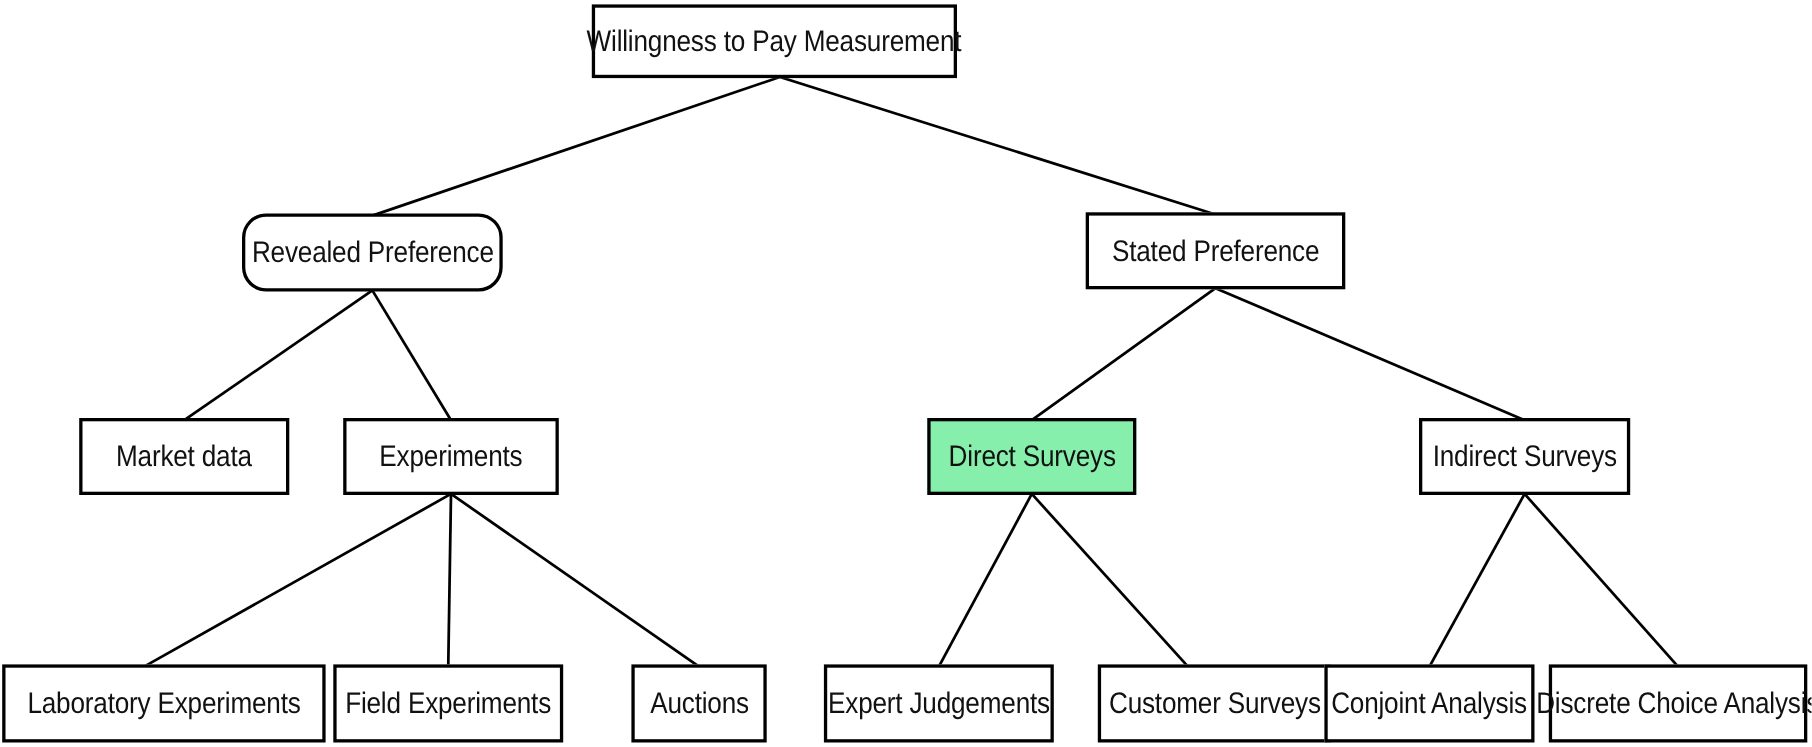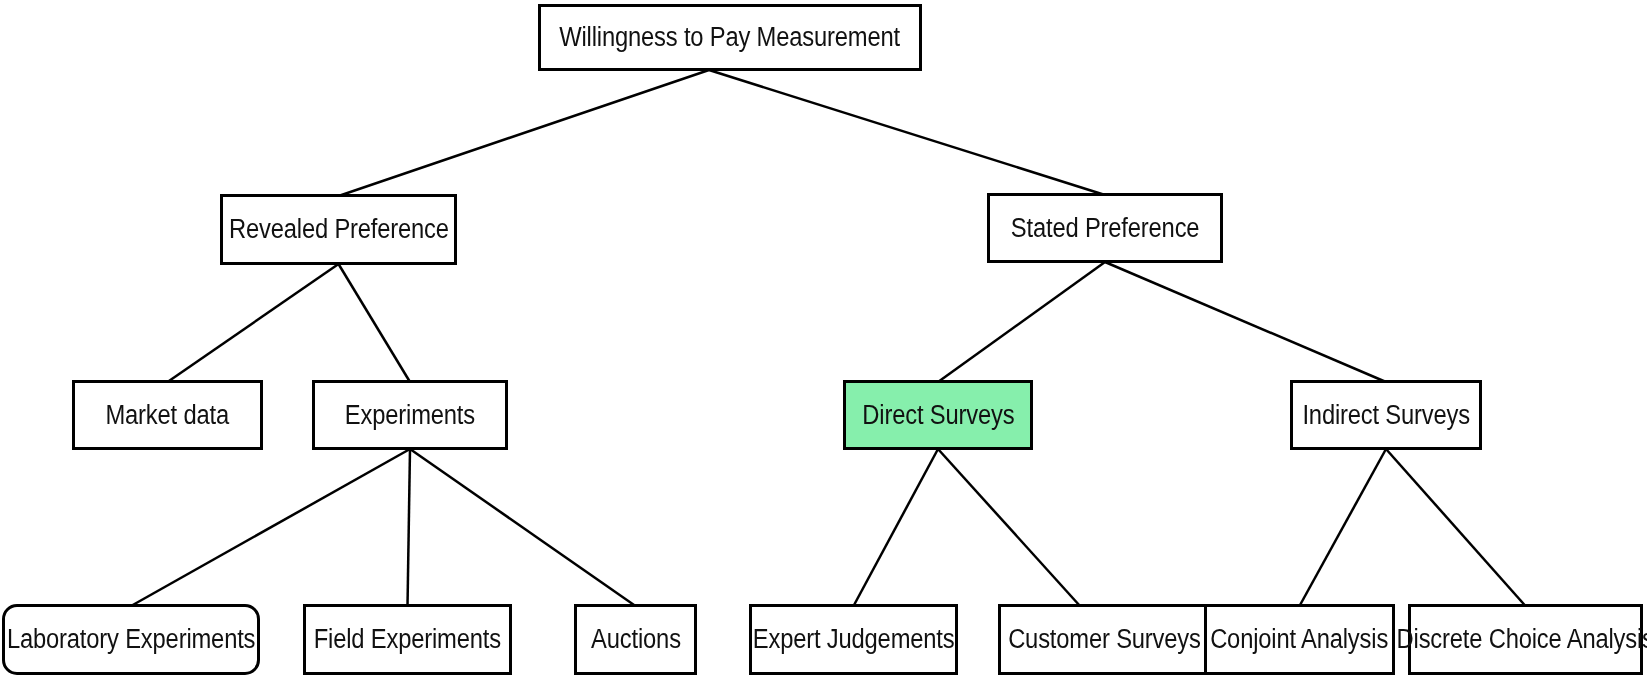"Willingness to Pay Measurement" div.node { width: 384px -> 332px }
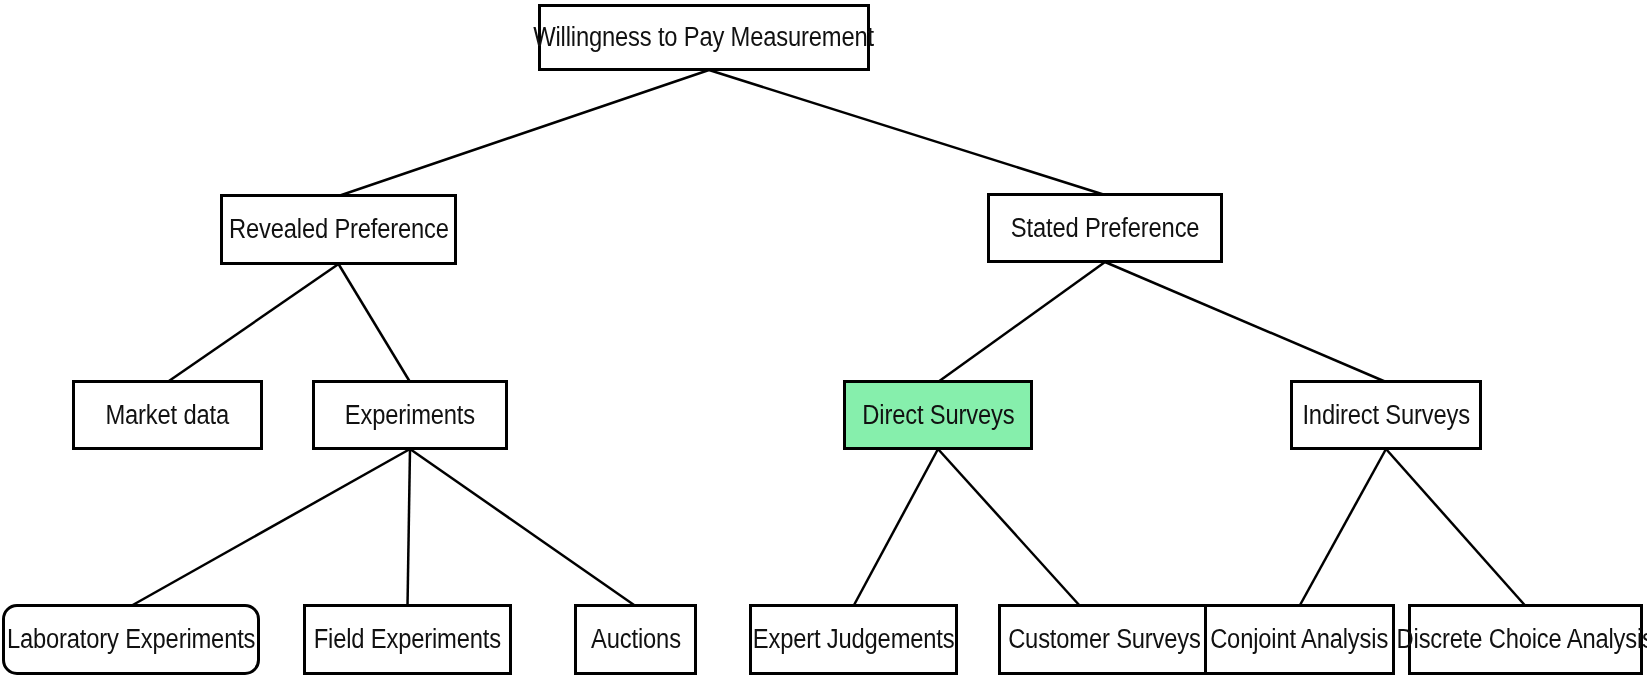"Revealed Preference" div.node { border-radius: none -> 22px }
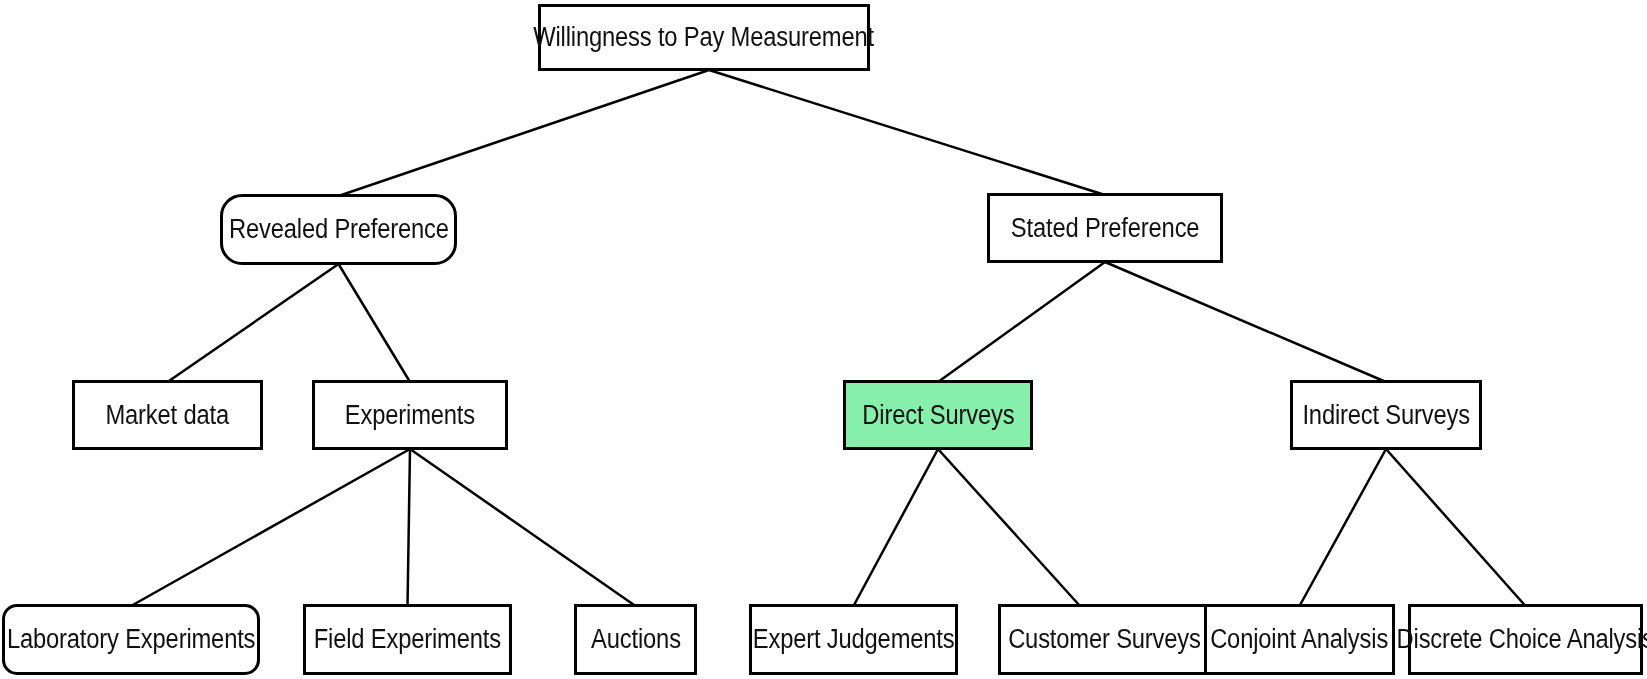"Laboratory Experiments" div.node { border-radius: 15px -> none; width: 258px -> 294px }
